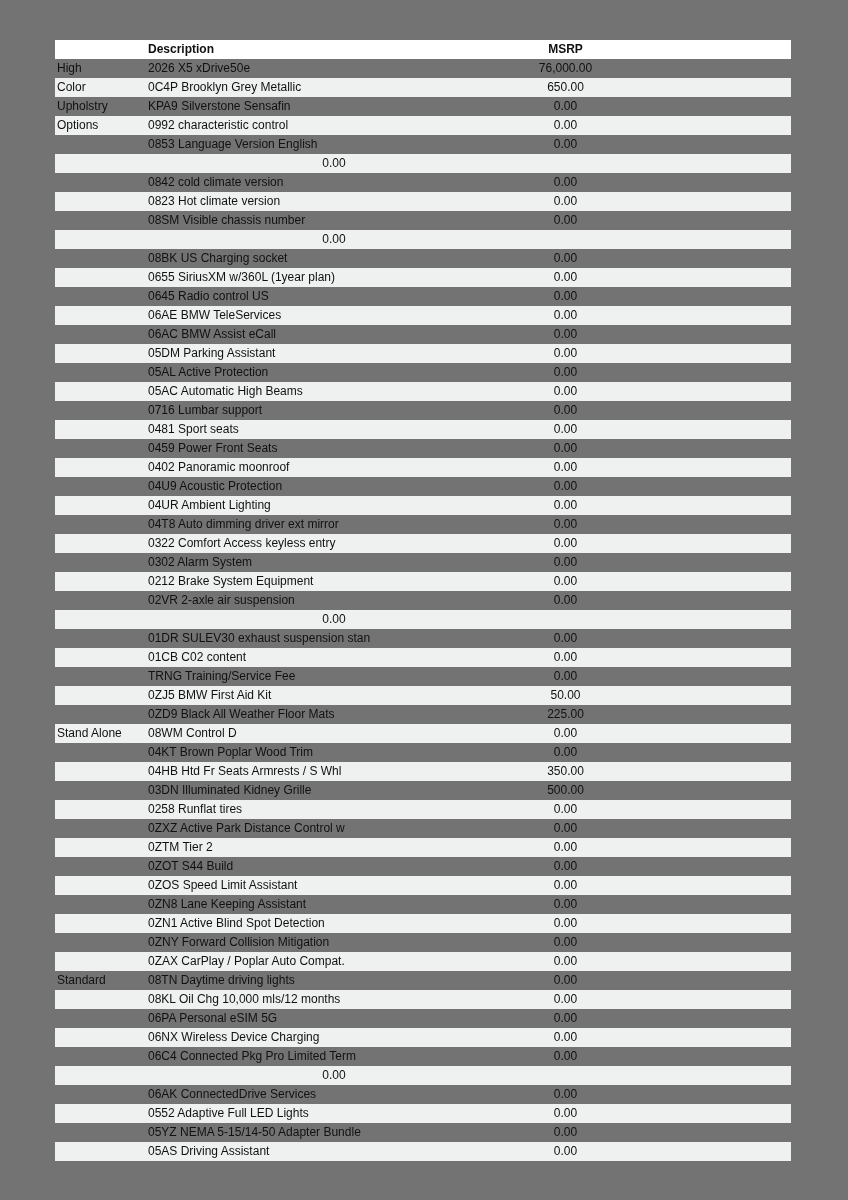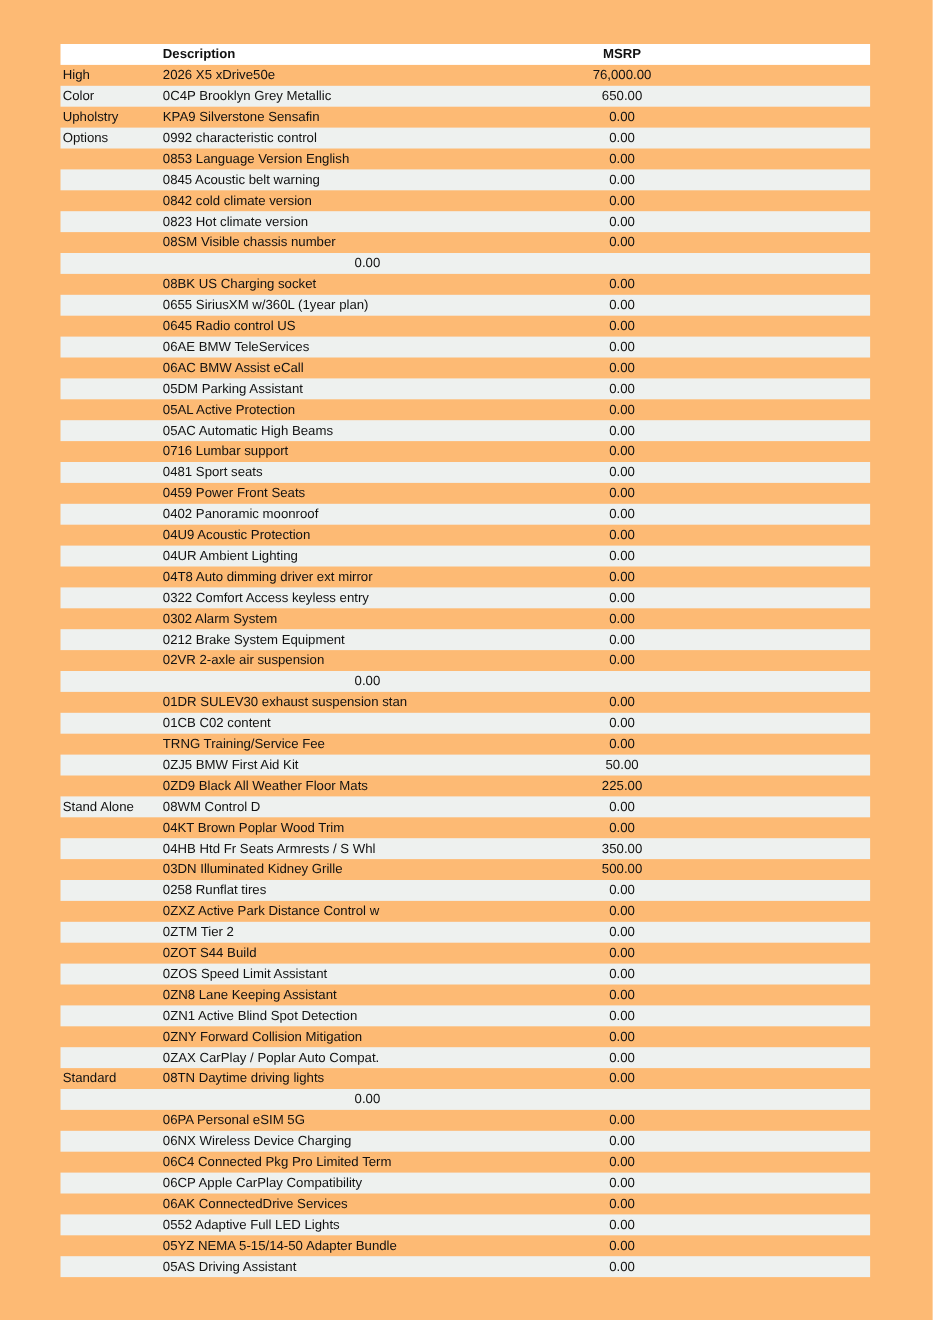"Description" .page { background: #fdba74 -> #737373 }
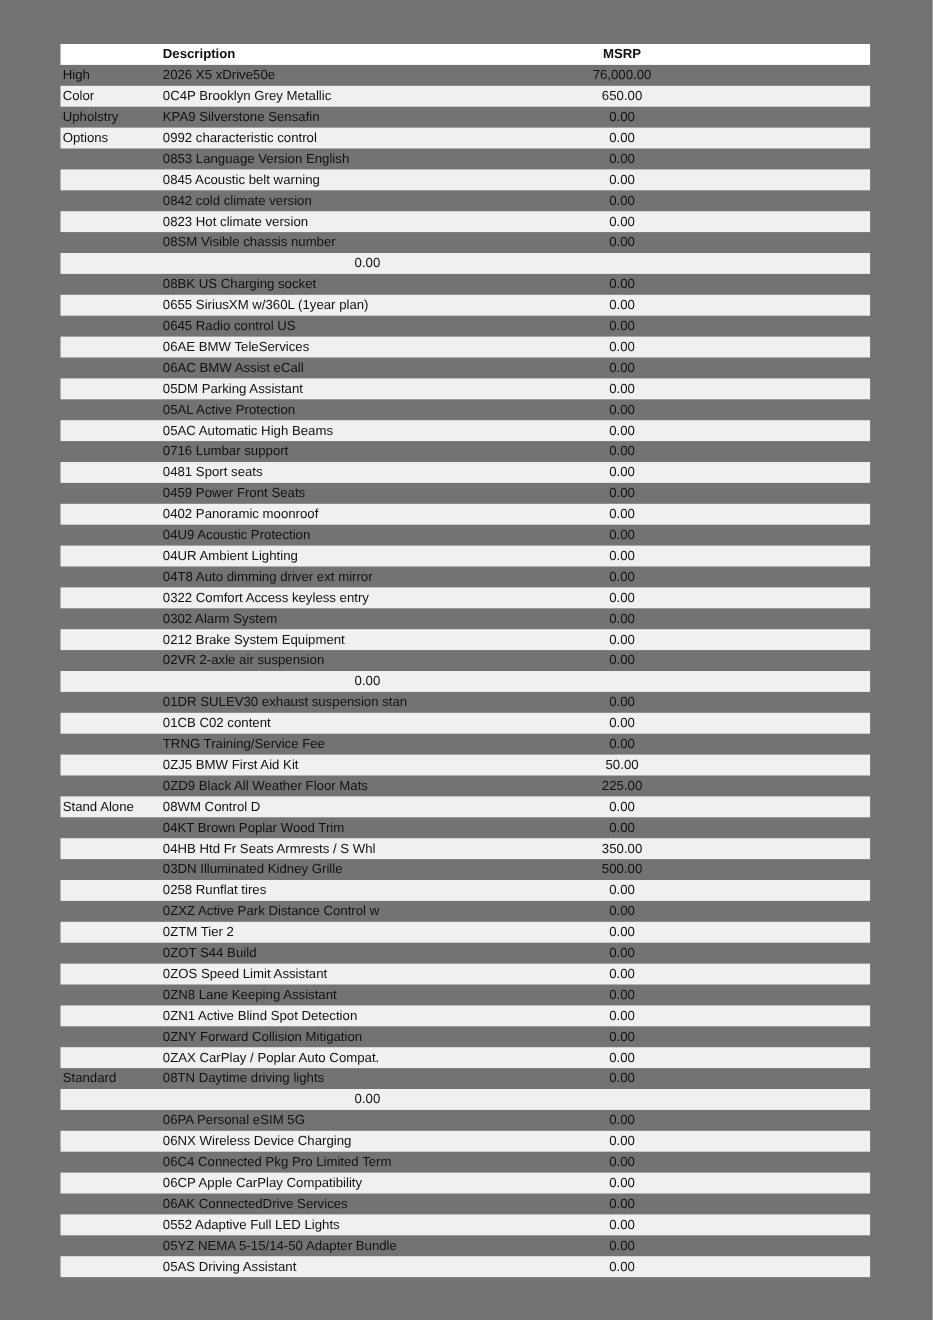"0845 Acoustic belt warning" div.cell-description { html: <div>0845 Acoustic belt warning</div> -> none }
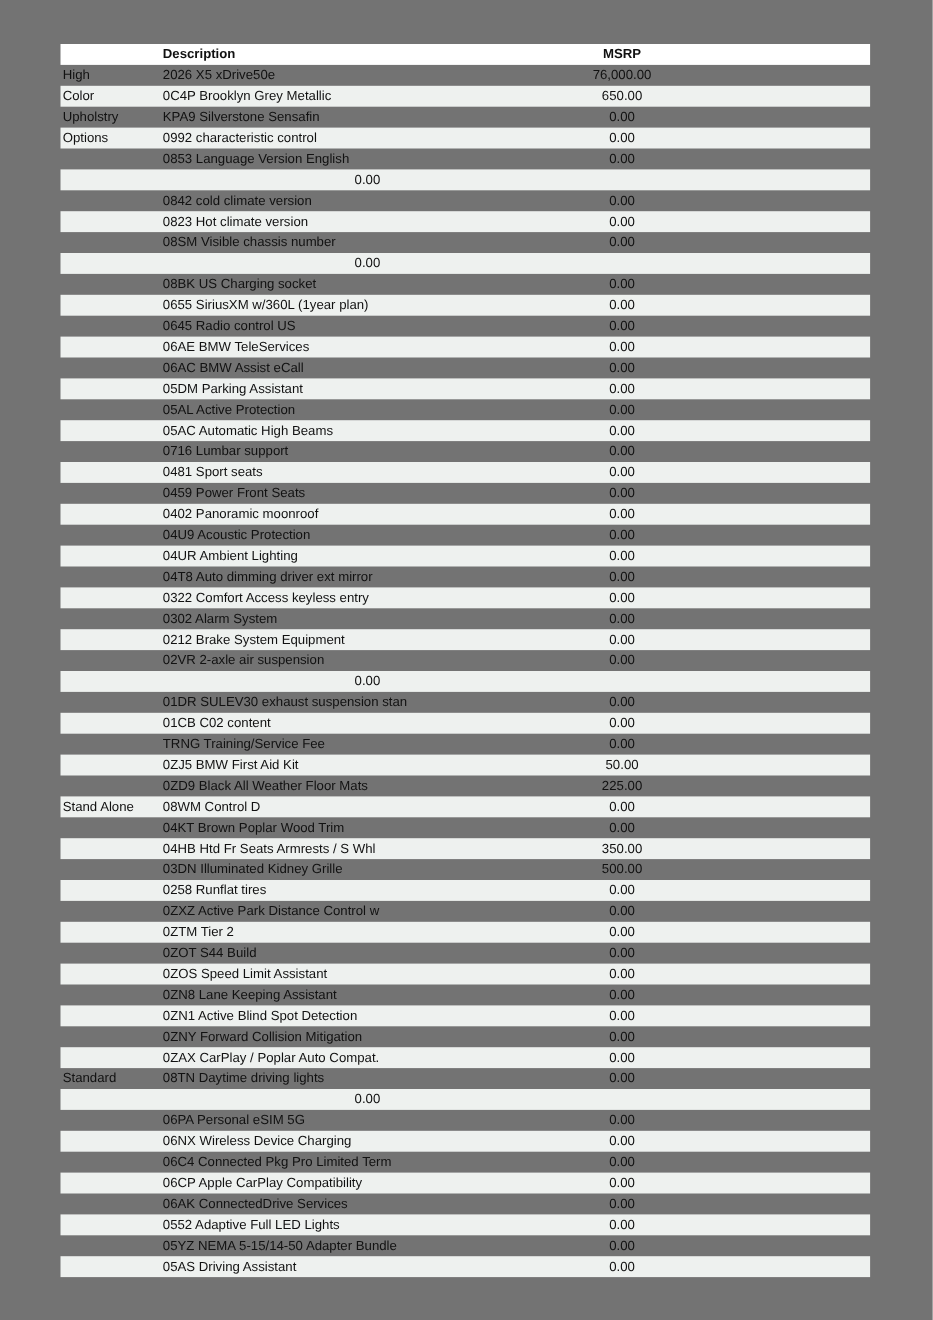"08KL Oil Chg 10,000 mls/12" div.cell-description { html: none -> <div>08KL Oil Chg 10,000 mls/12 months</div> }
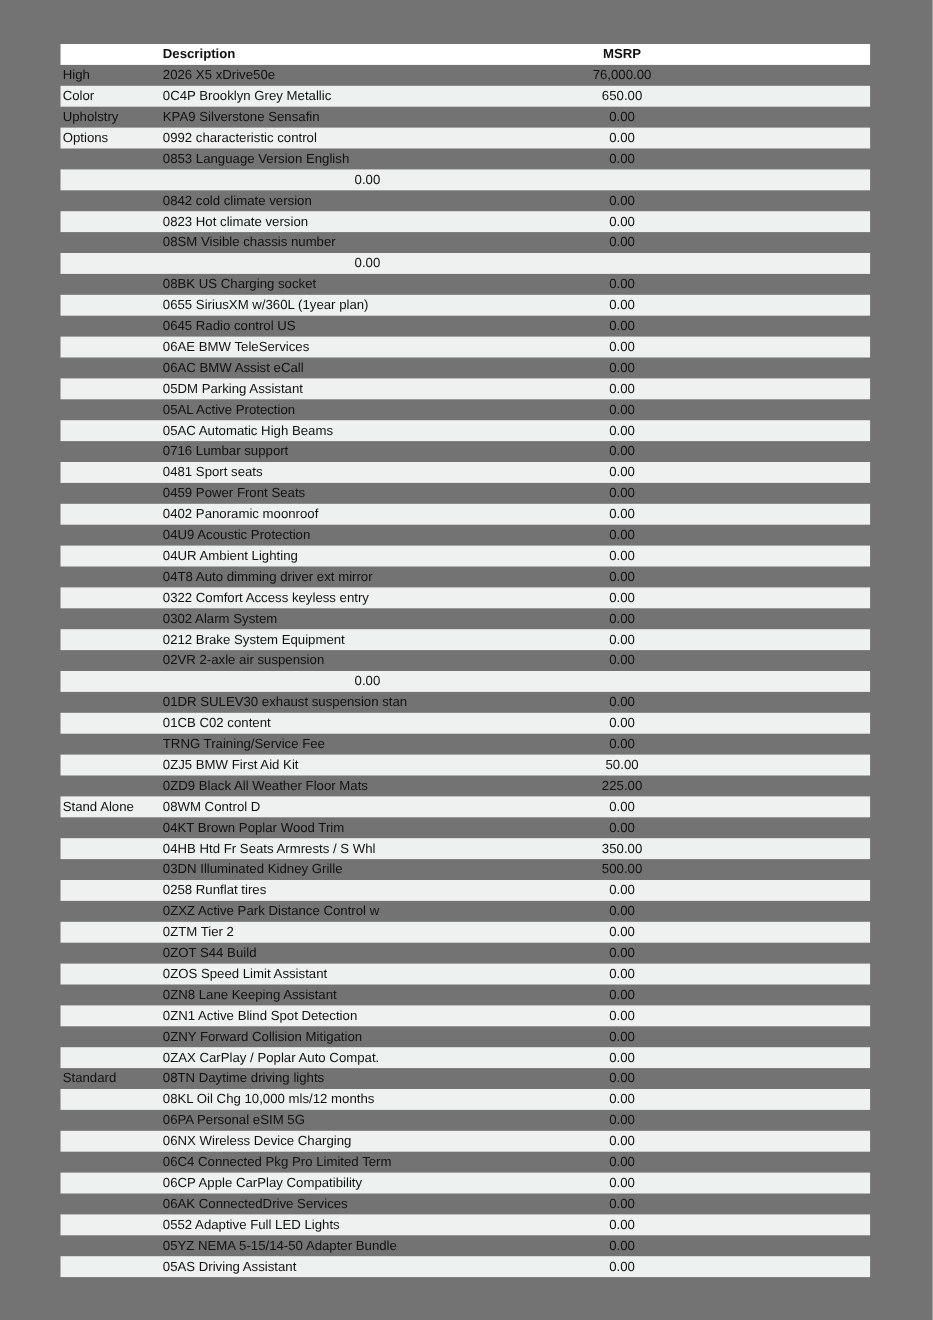"06CP Apple CarPlay Compatibility" div.cell-description { html: <div>06CP Apple CarPlay Compatibility</div> -> none }
